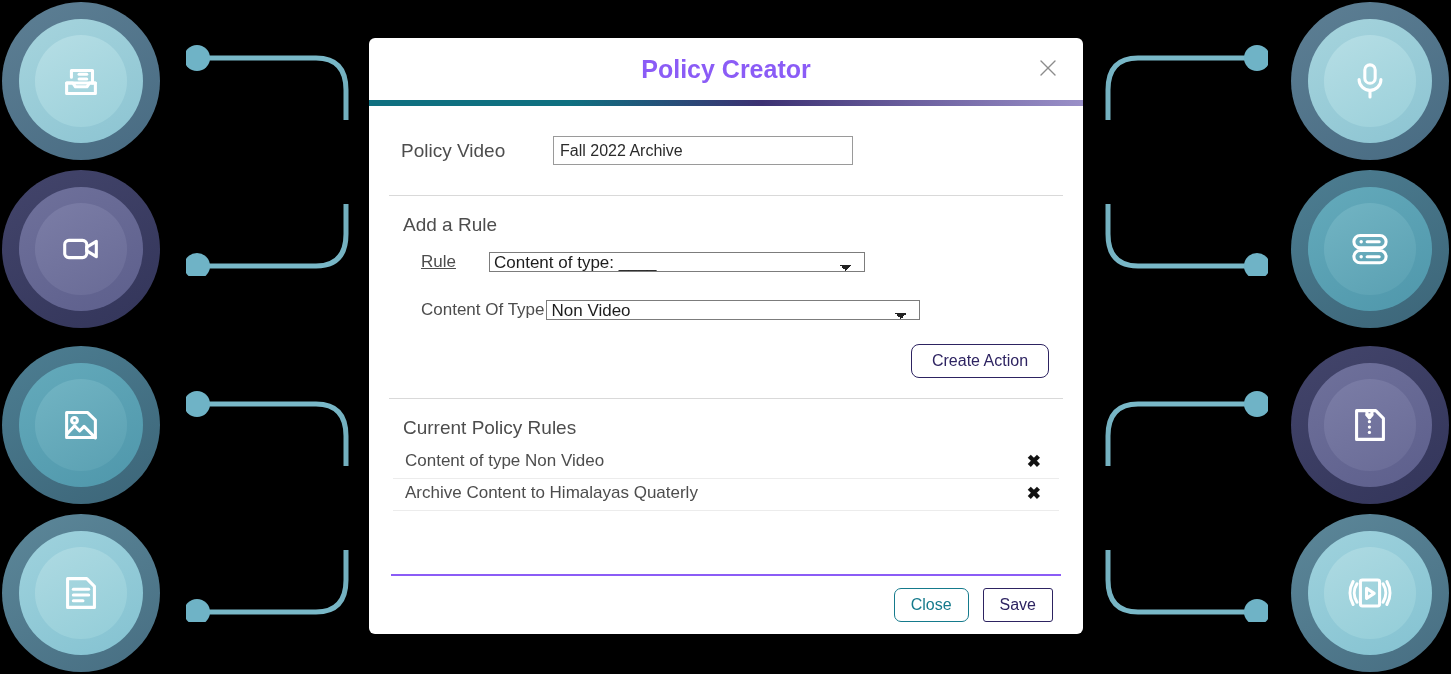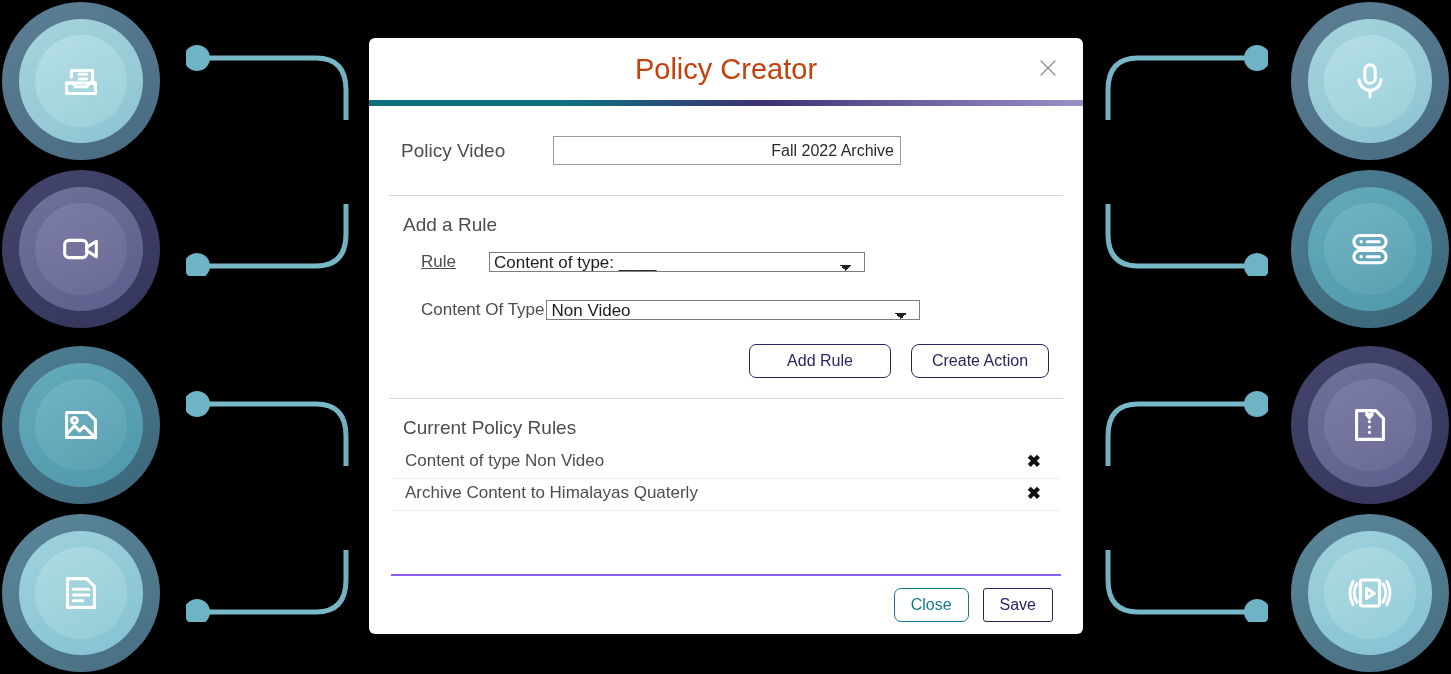"Policy Creator" .dlg-title { color: #c2410c -> #8b5cf6; font-size: 29px -> 25px; font-weight: 400 -> 700 }
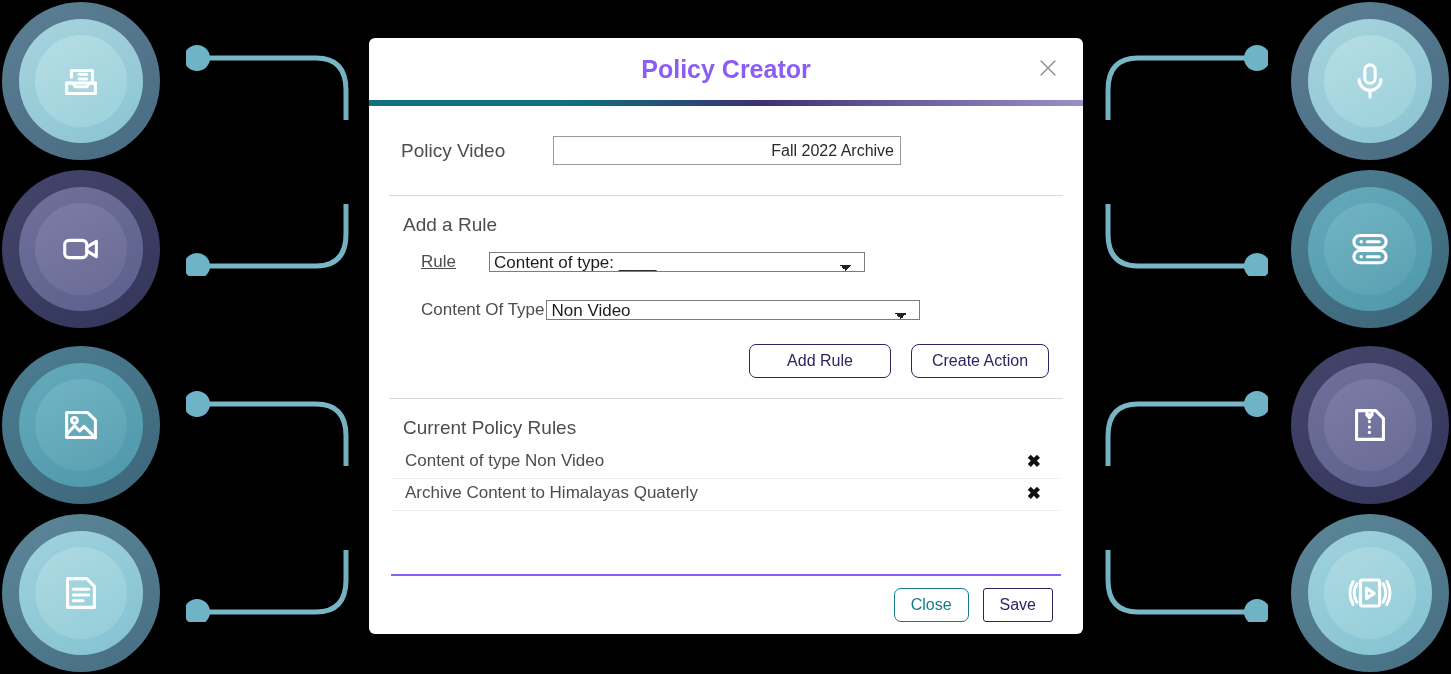"Fall 2022 Archive" .input-policy { text-align: right -> none; width: 348px -> 300px }
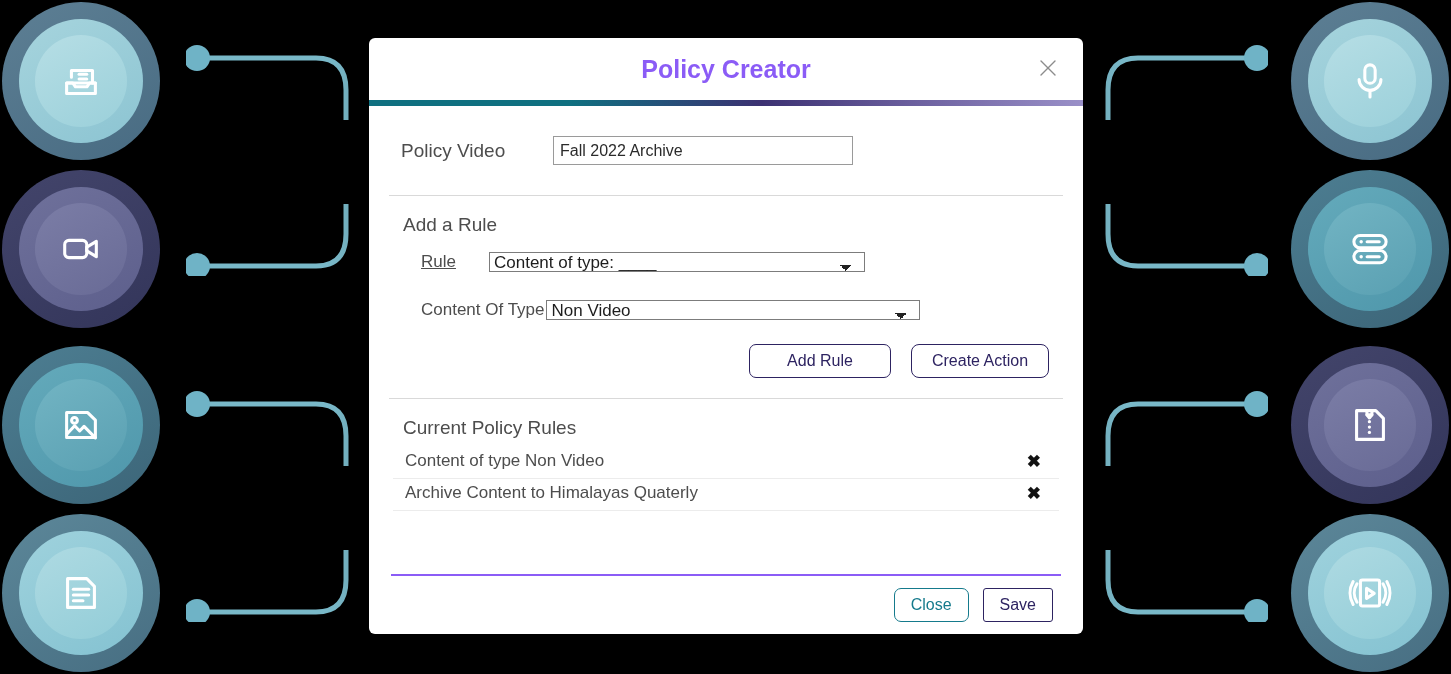"Add Rule" button.btn { html: <button>Add Rule</button> -> none }
